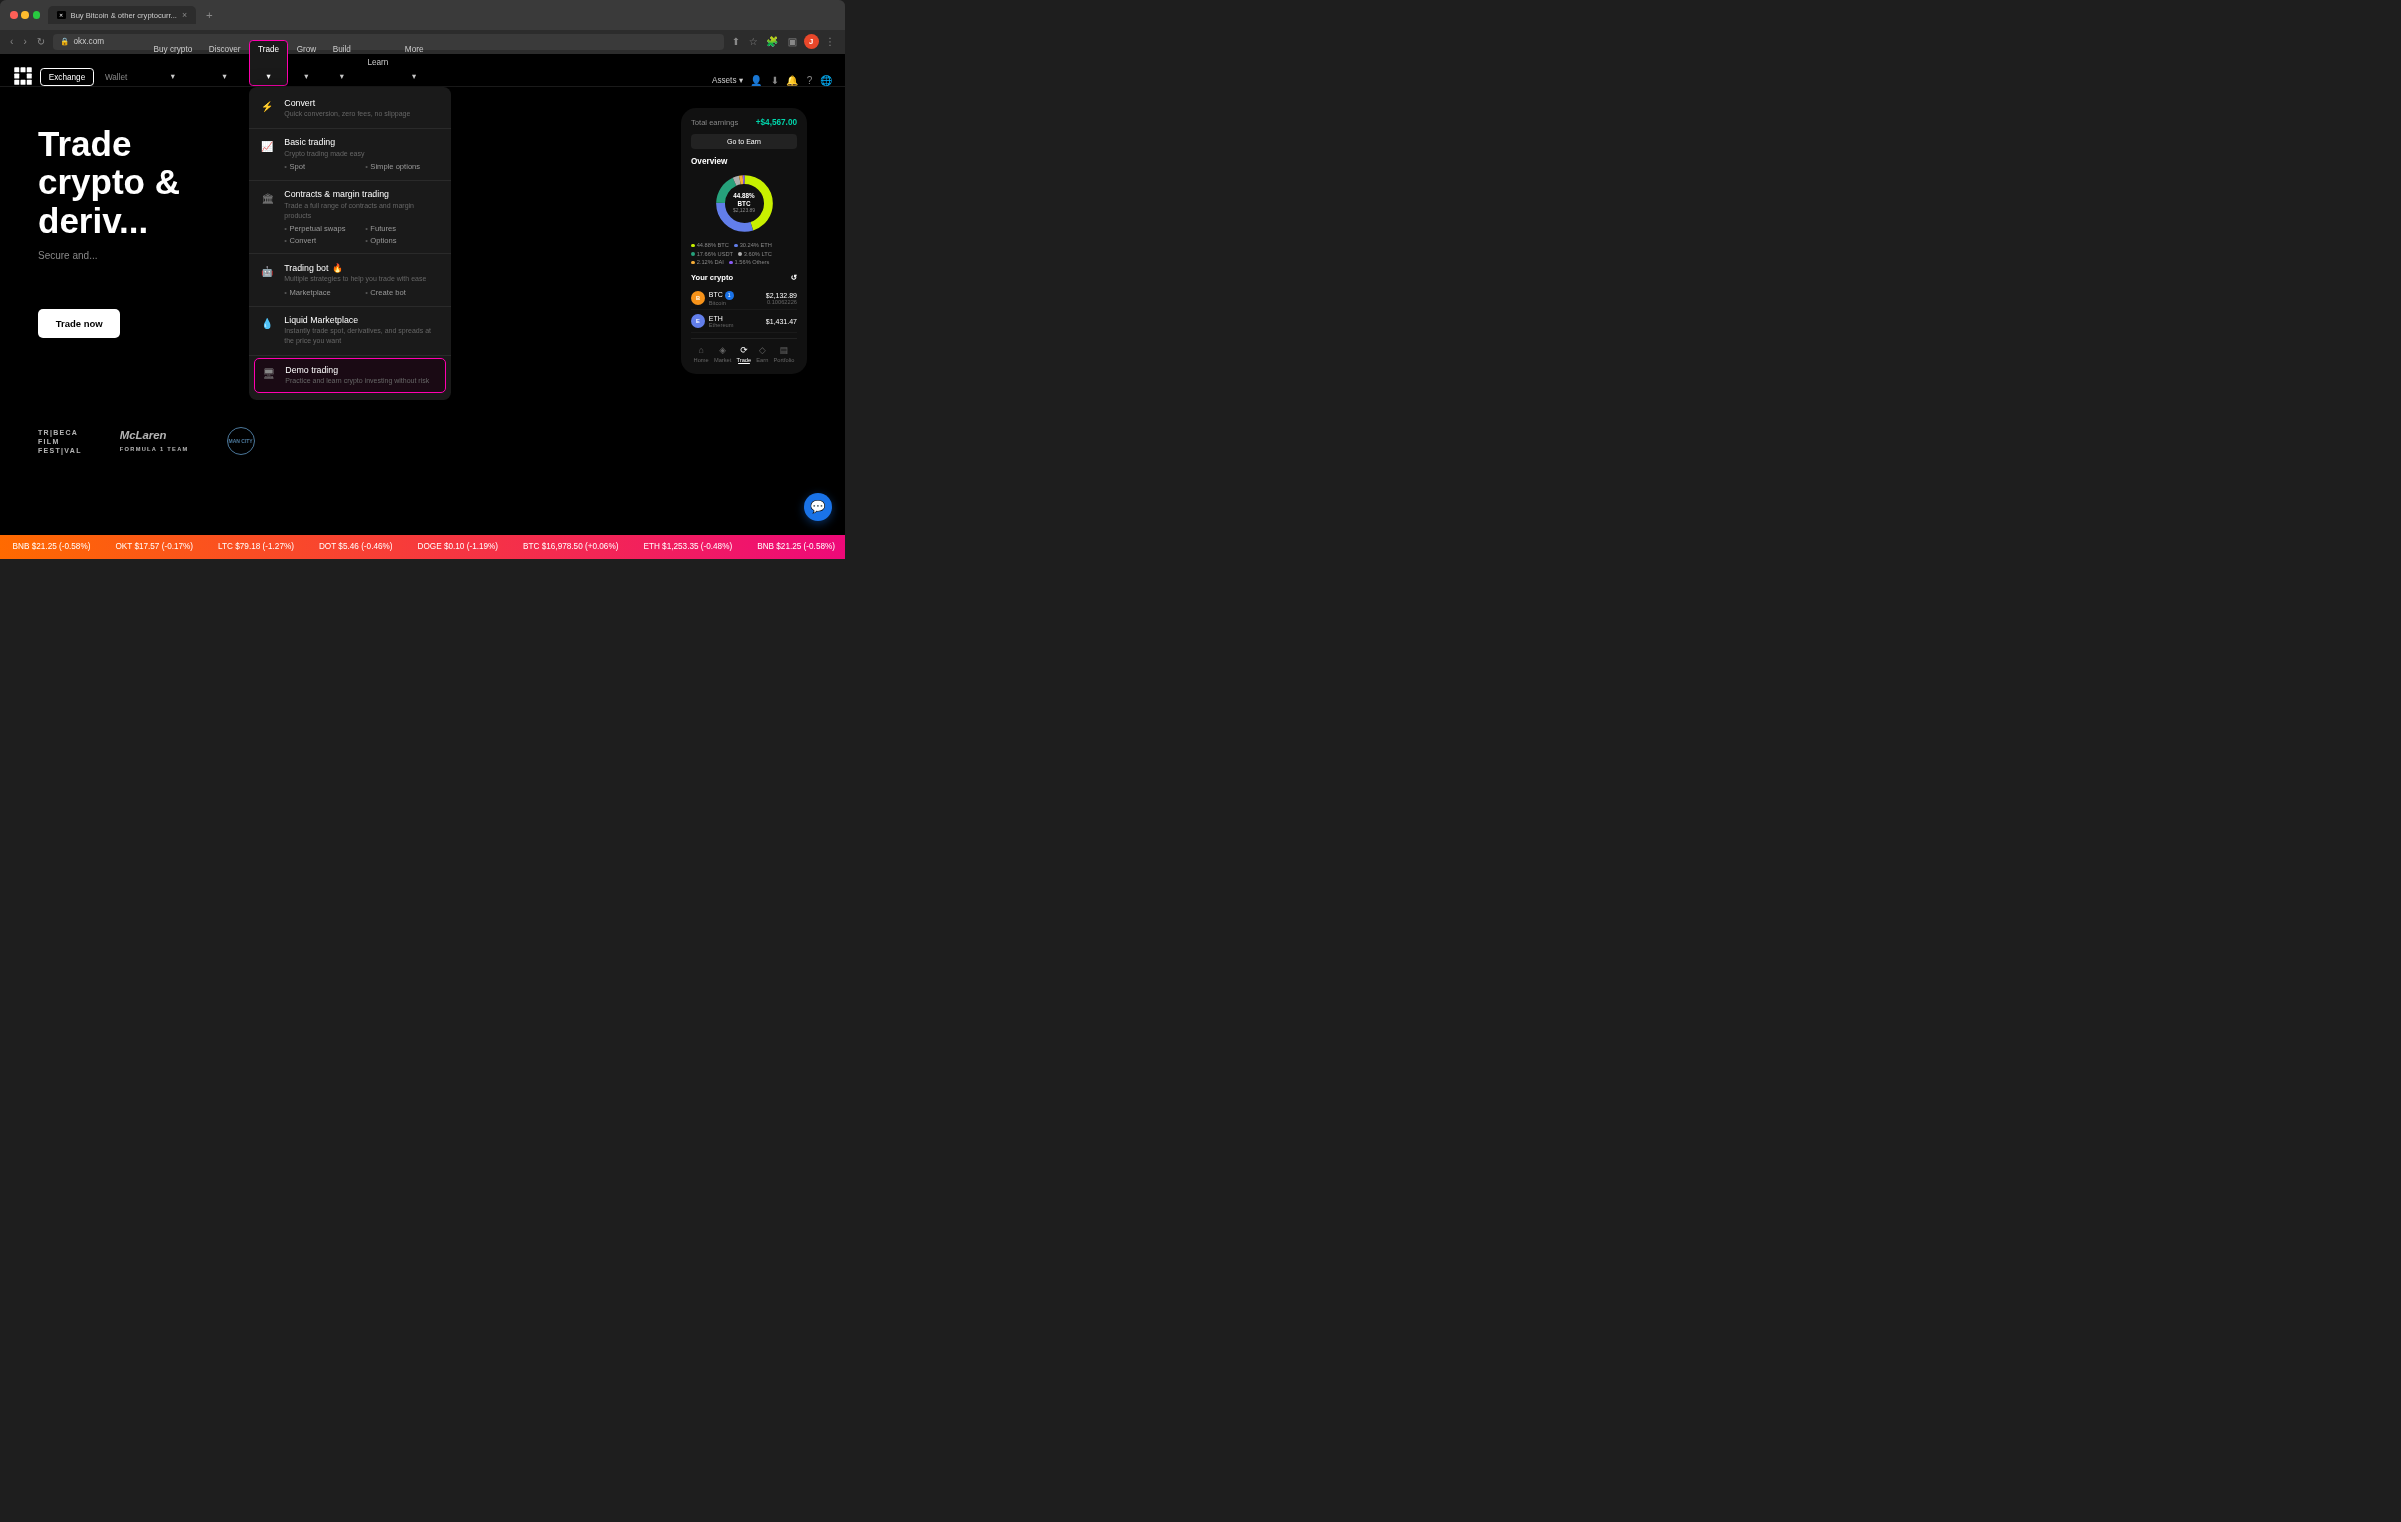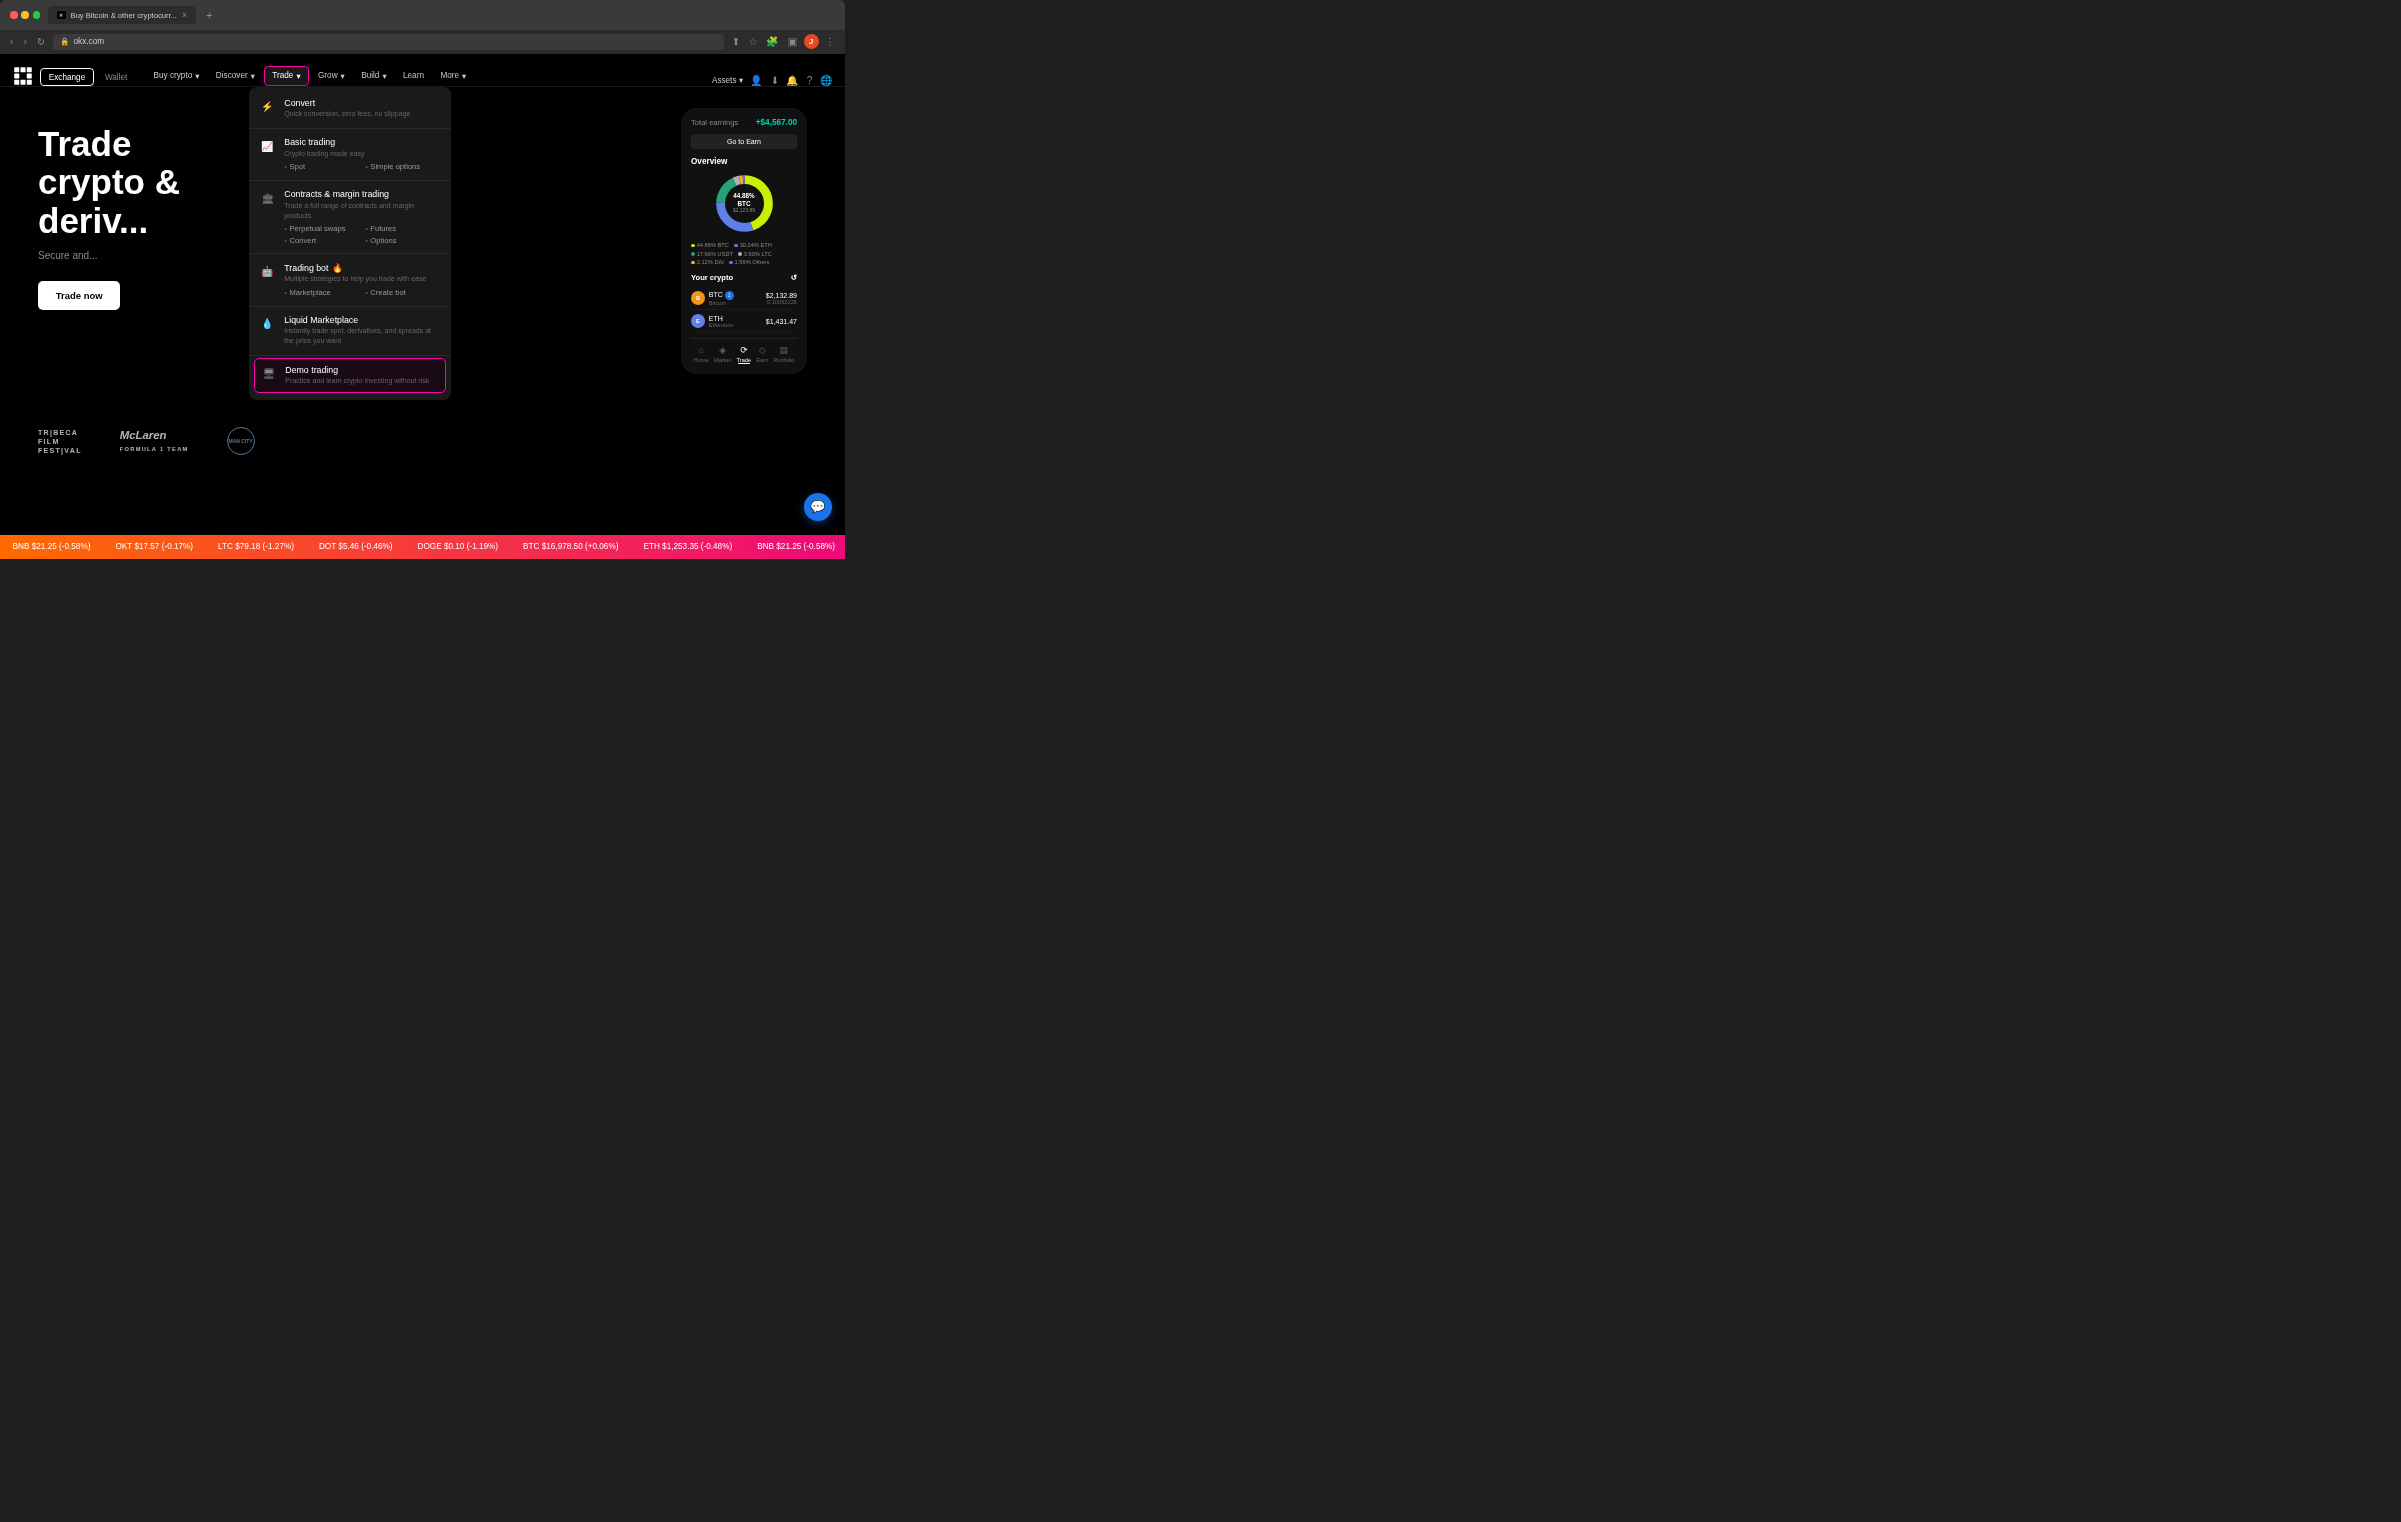"Buy crypto" .nav-item { flex-direction: none -> column; gap: 3px -> 17px }
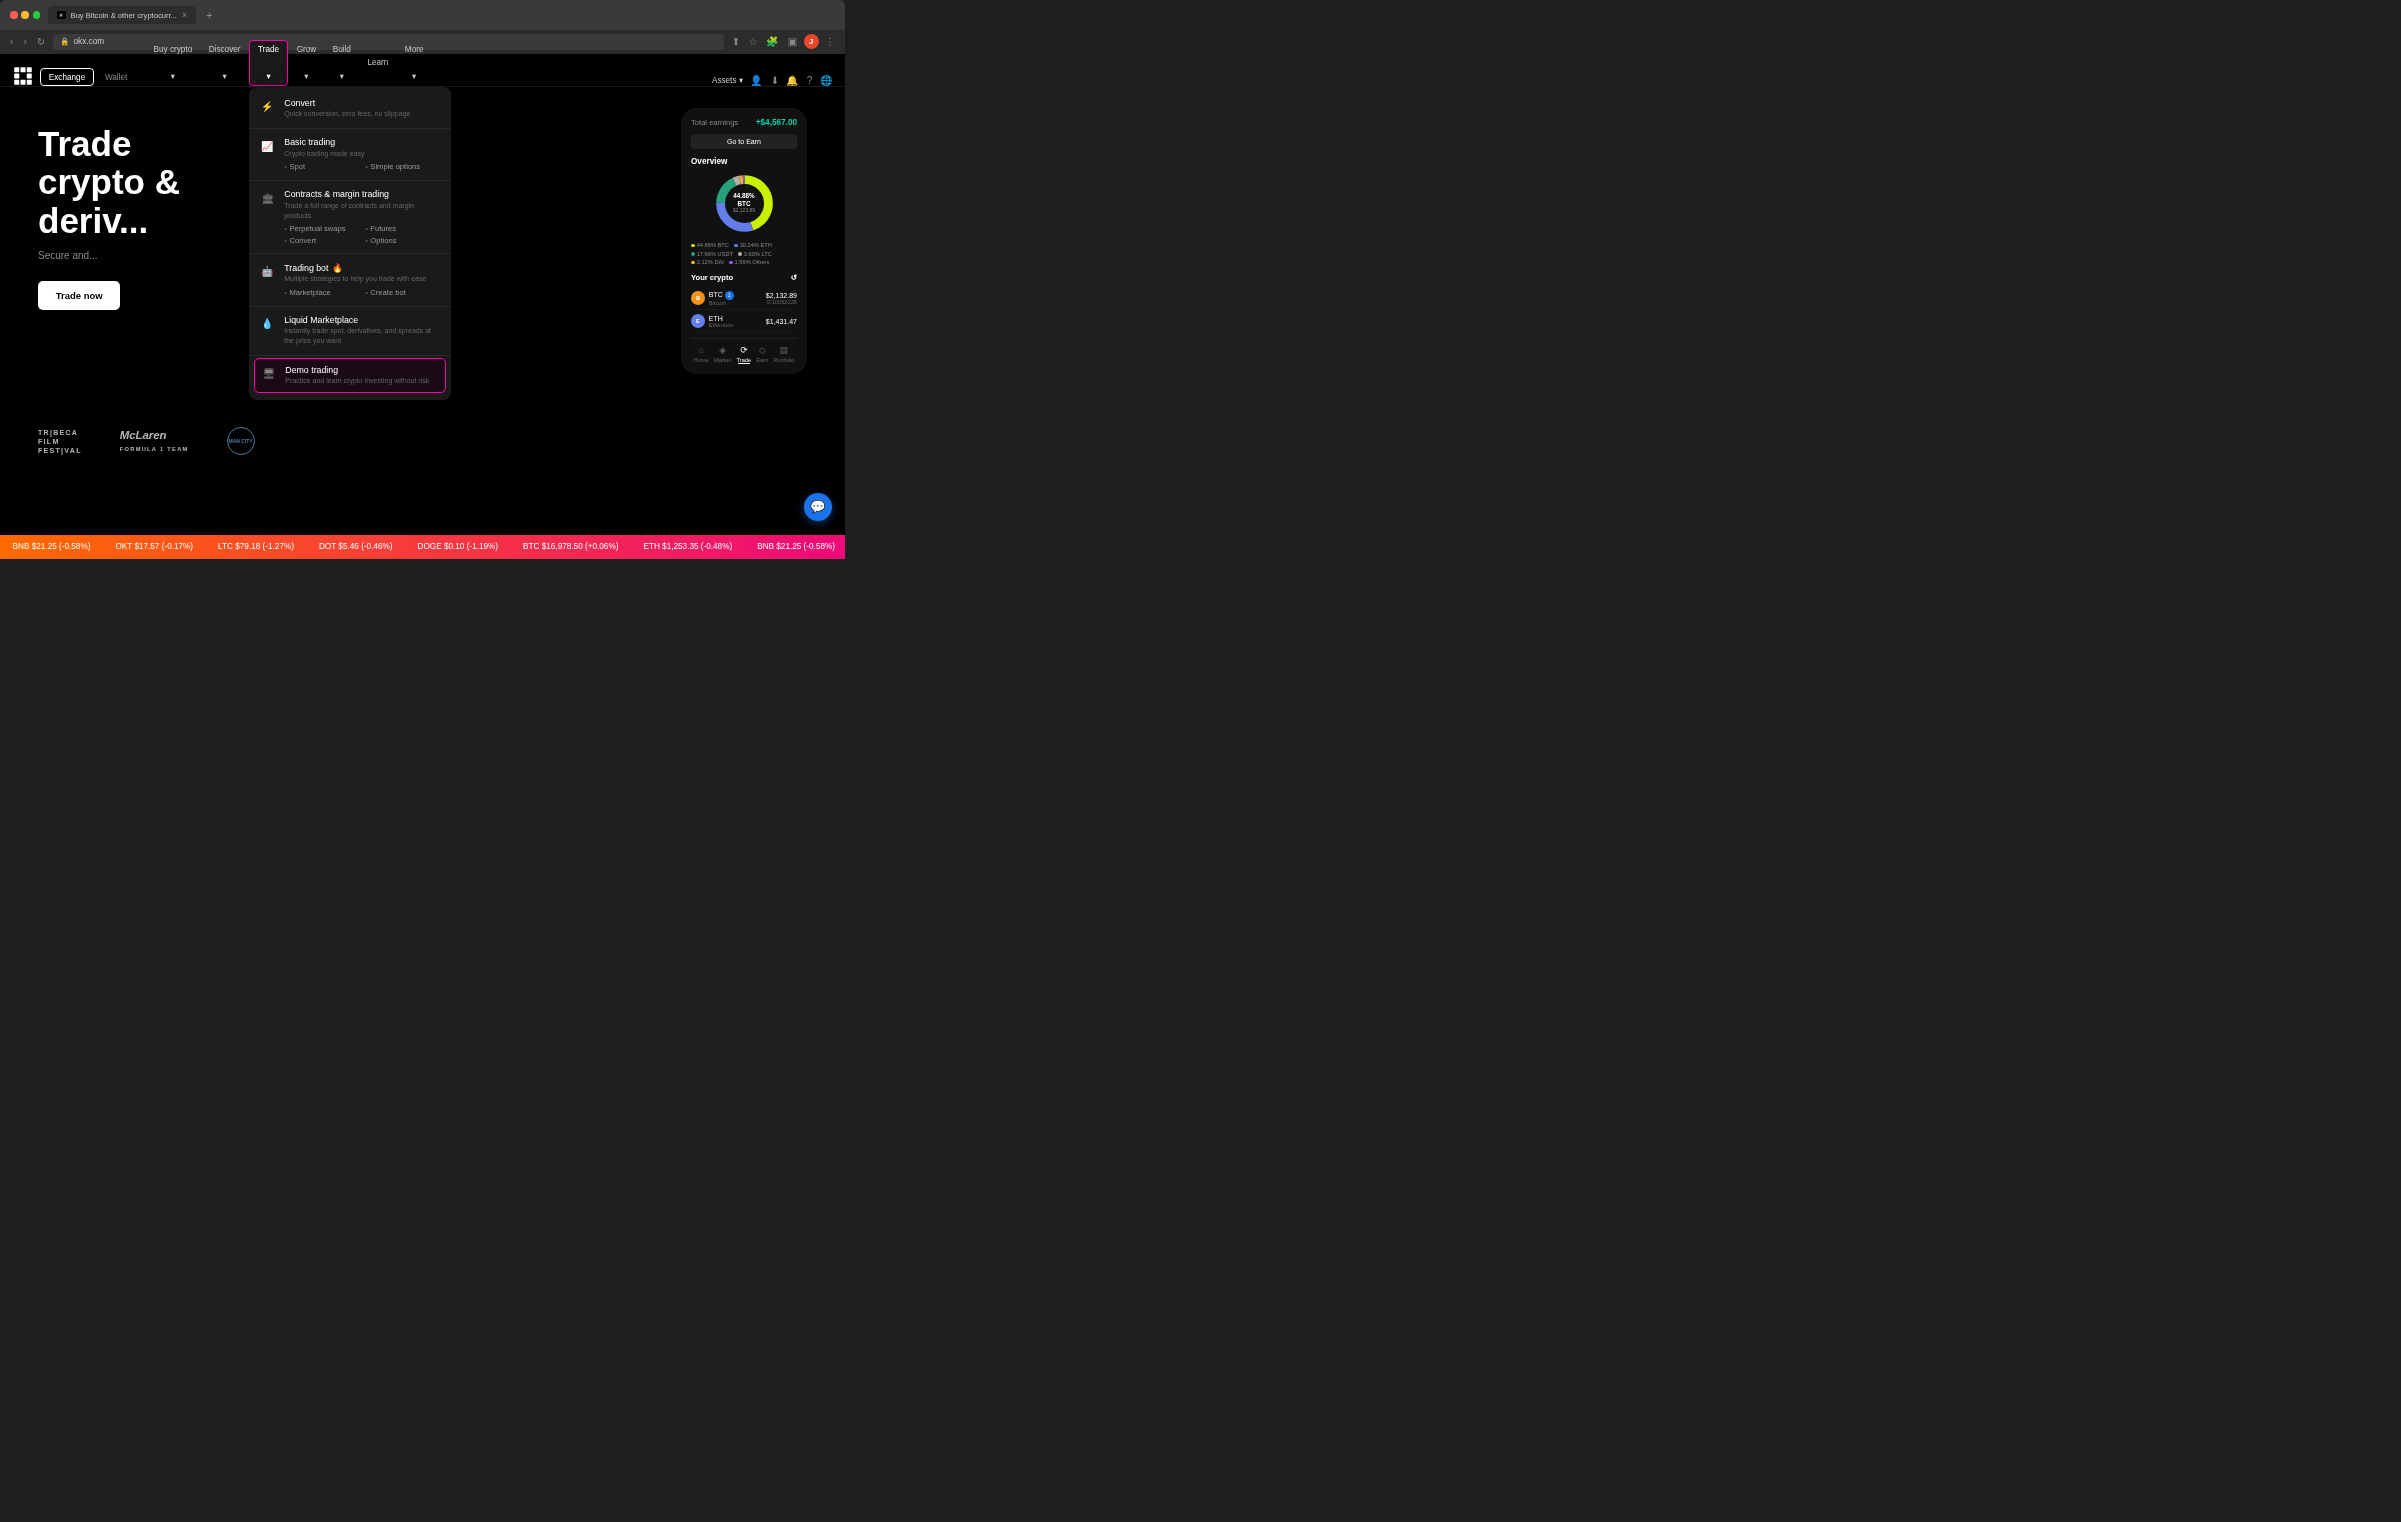"Trade now" .hero-btn { margin-top: none -> 28px }
